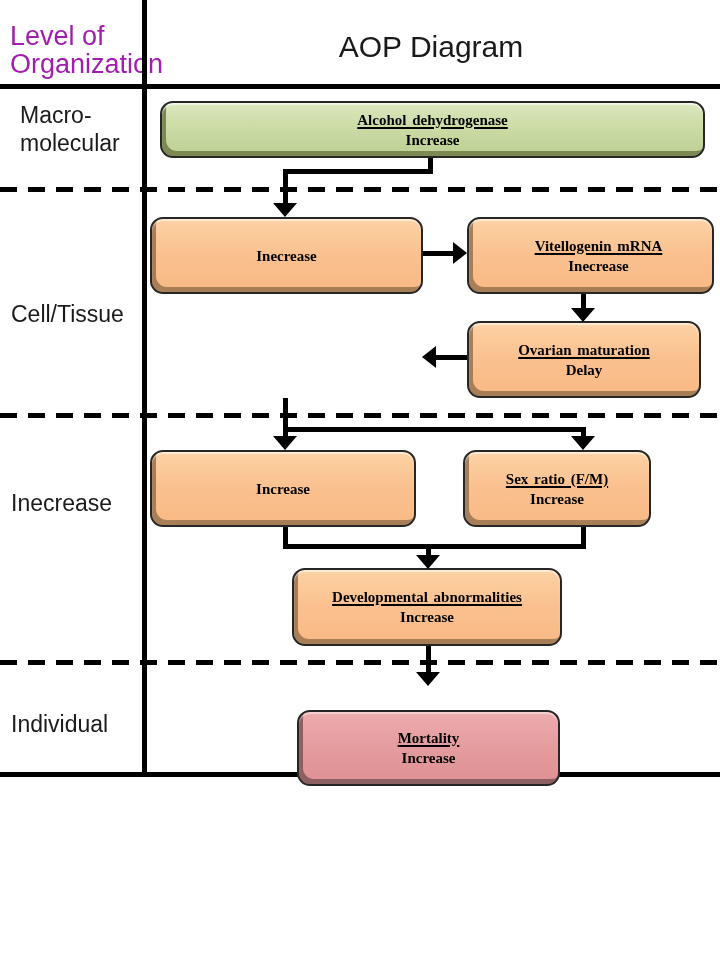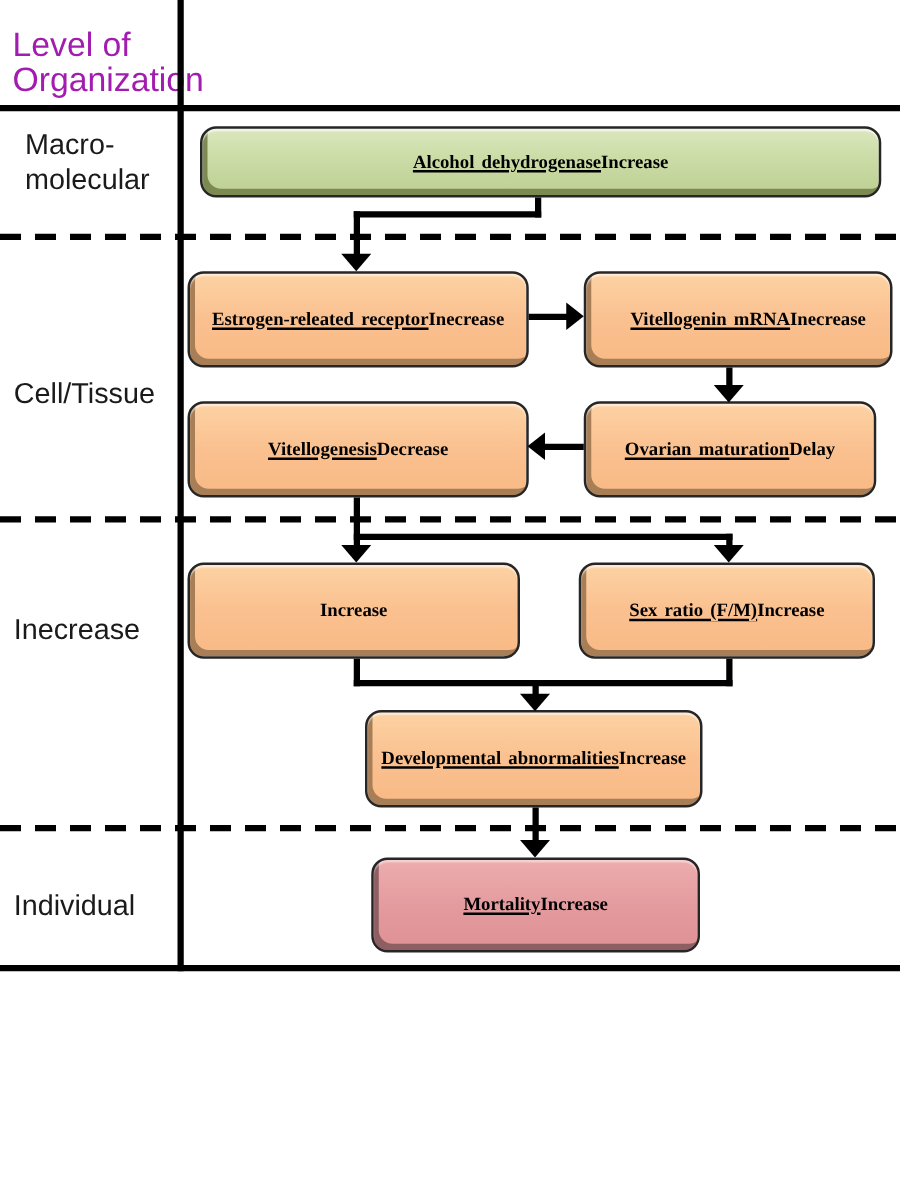"AOP Diagram" div.title { html: none -> <div>AOP Diagram</div> }
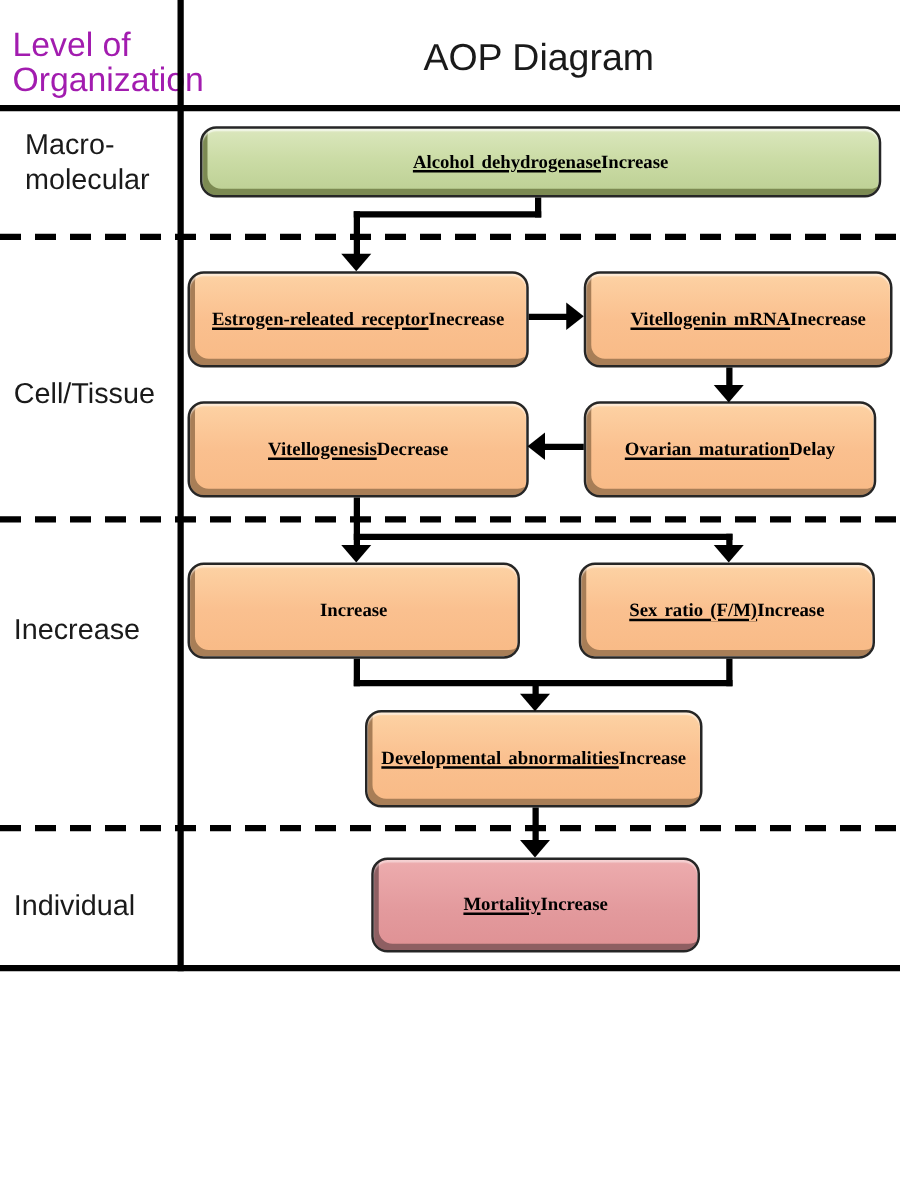"Alcohol dehydrogenase" .node { flex-direction: row -> column }
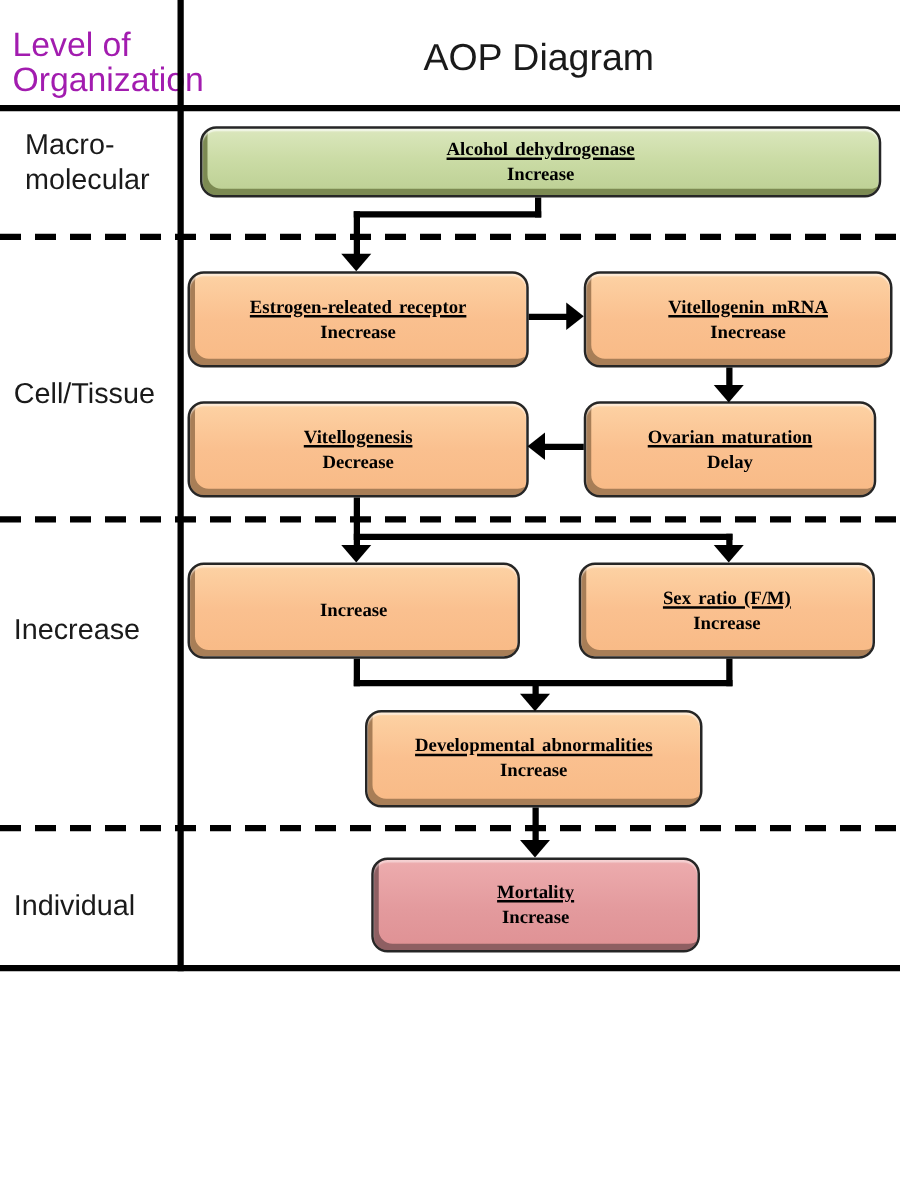"Estrogen-releated receptor" div.t { html: <div>Estrogen-releated receptor</div> -> none }
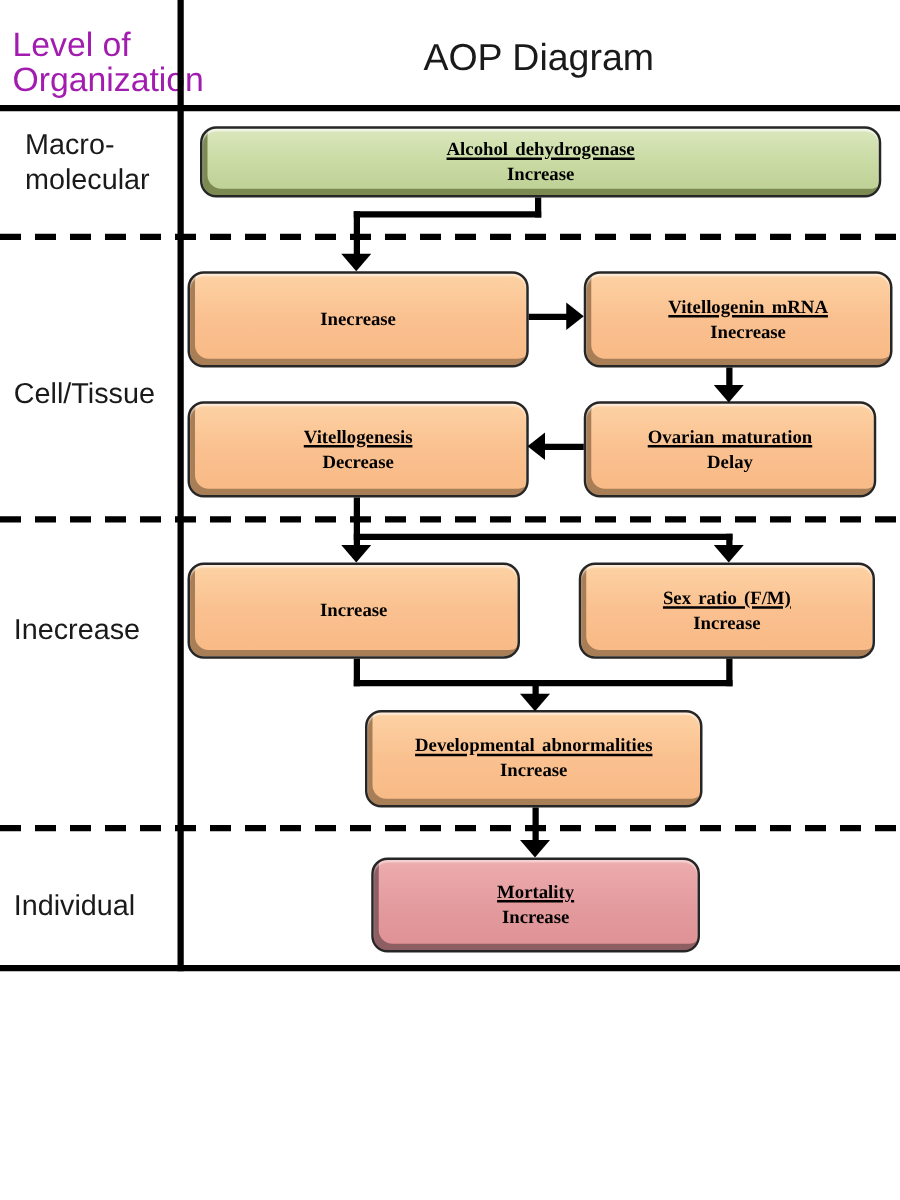"Vitellogenesis" div.node { html: <div> <div>Vitellogenesis</div> <div>Decrease</div> </div> -> none }
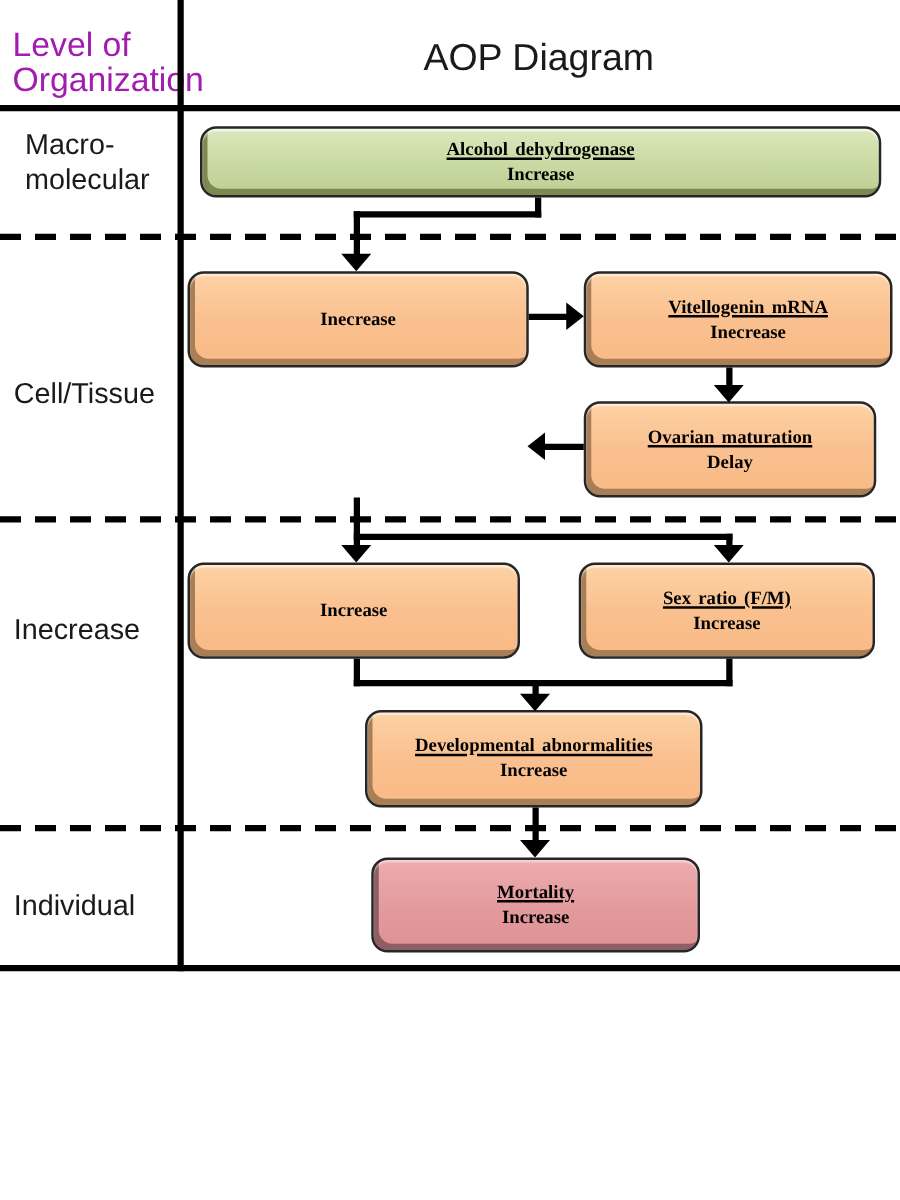"Sex ratio (F/M)" .n-sex { width: 237px -> 188px }
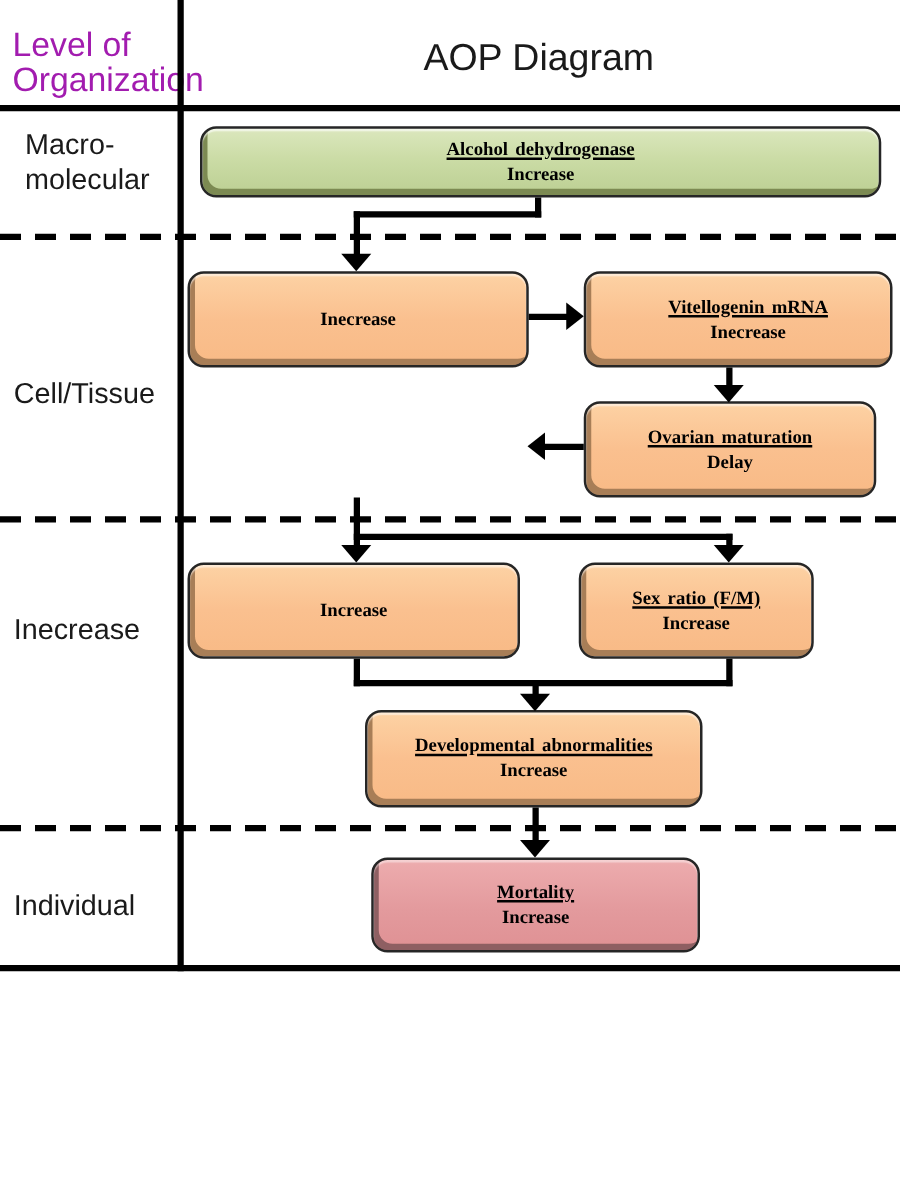"Mortality" .node.red { margin-top: none -> 24px }
